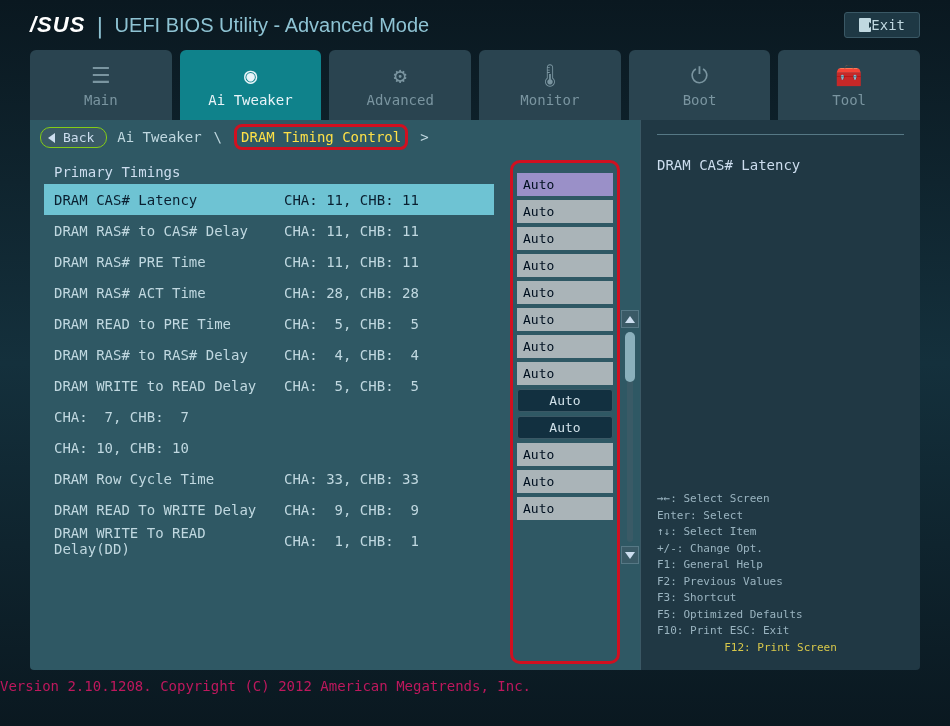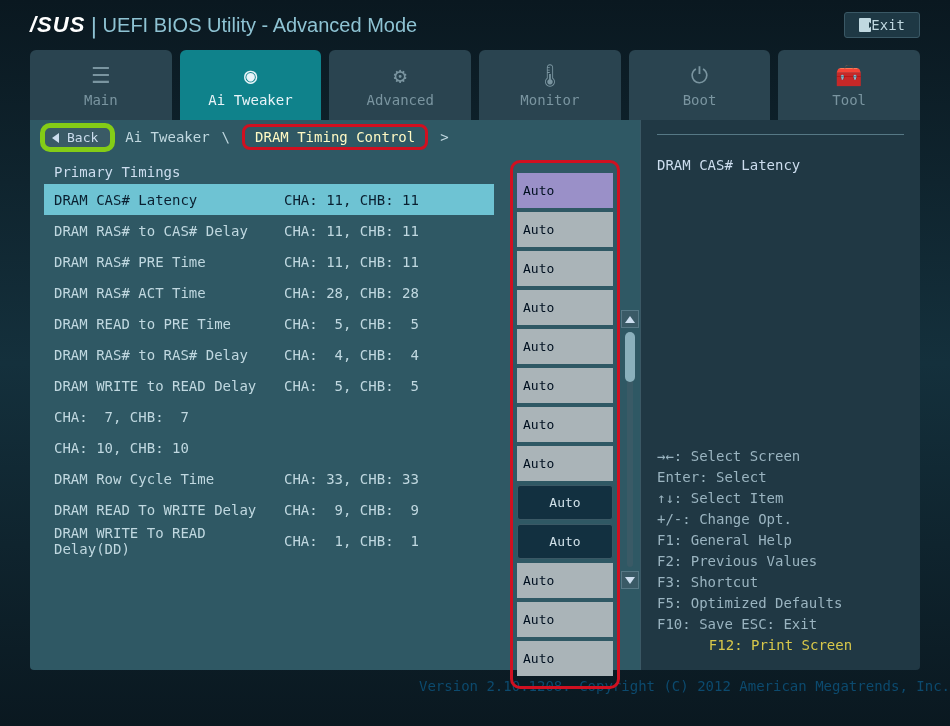"/SUS" .logo-title { gap: none -> 6px }
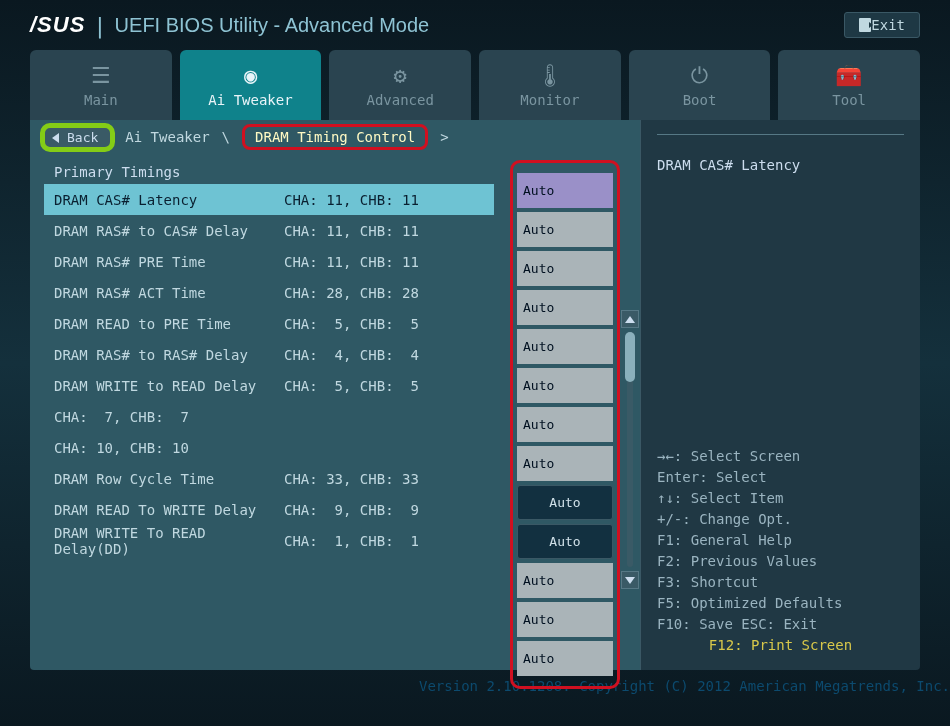"Back" .back-btn { border: 5px solid #84cc16 -> 1px solid #84cc16 }
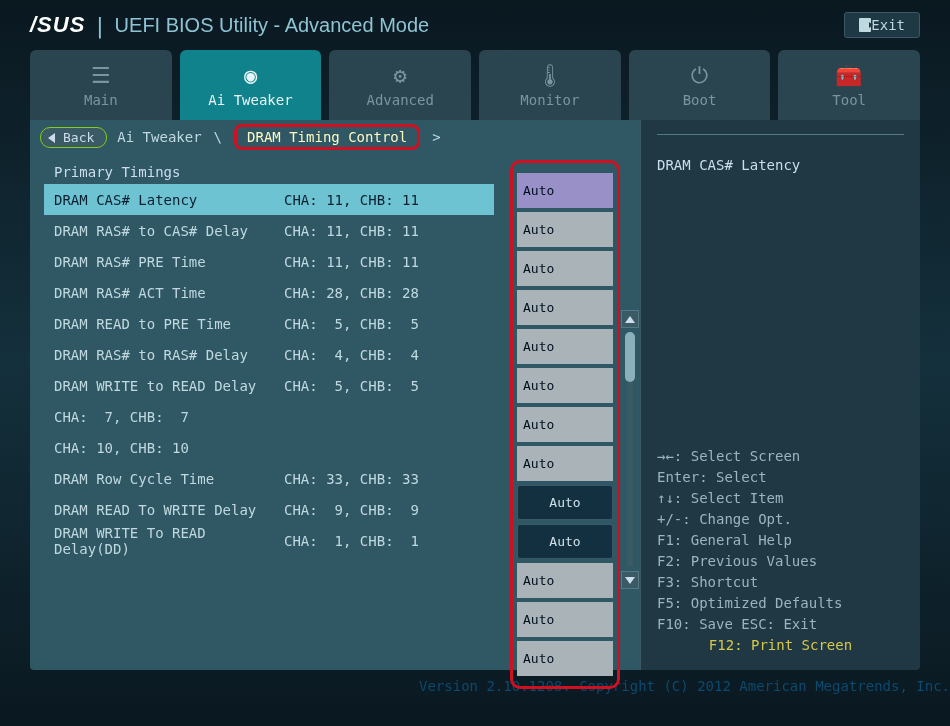"DRAM Timing Control" .crumb-highlight { color: #fef9c3 -> #fde047; padding: 2px 10px -> 2px 4px }
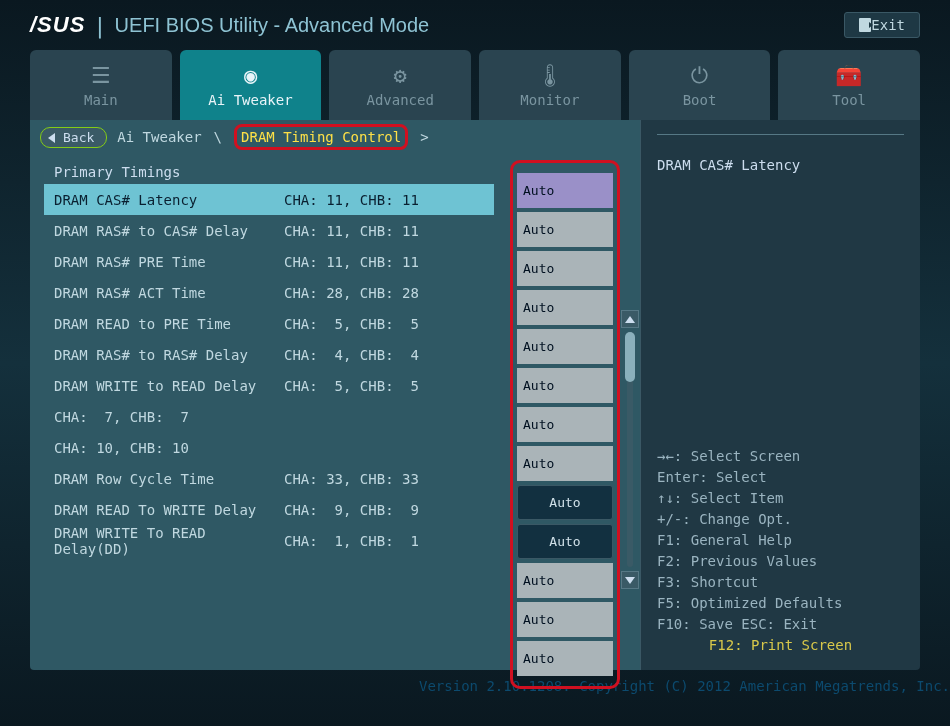"Auto" .value-cell { height: 35px -> 23px }
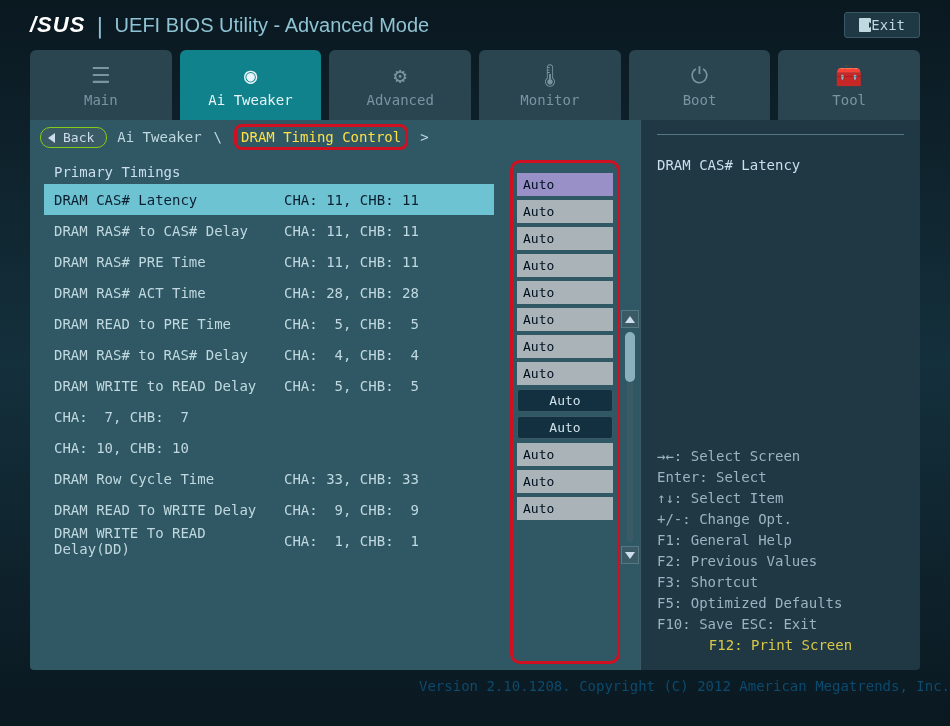"→←: Select Screen" .help-hints { font-size: 14px -> 11px }
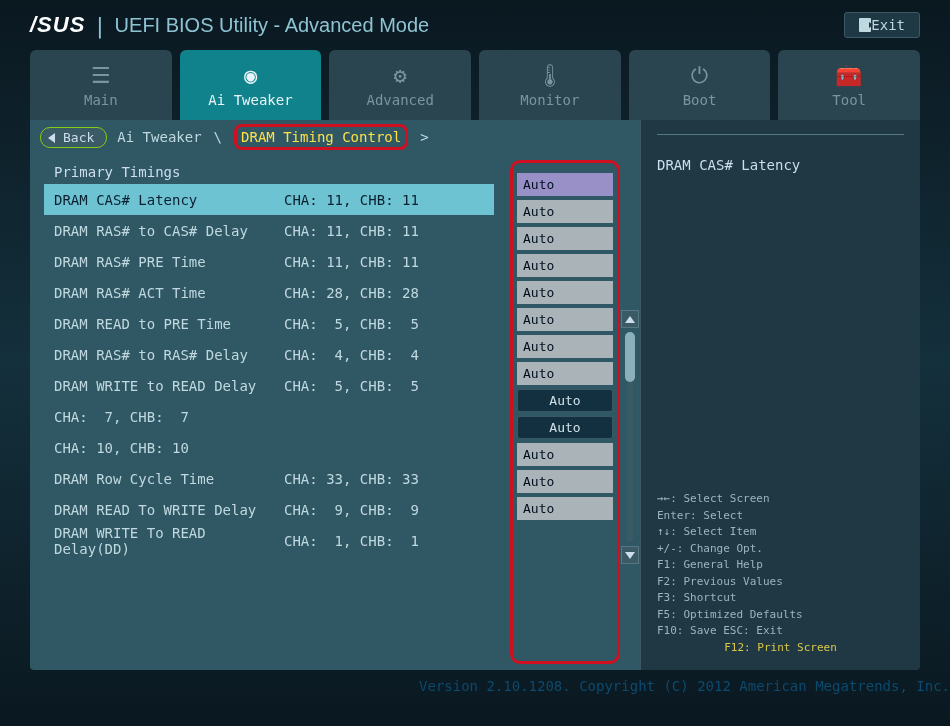"F10: Save ESC: Exit" div.hint-line { text: Save -> Print }
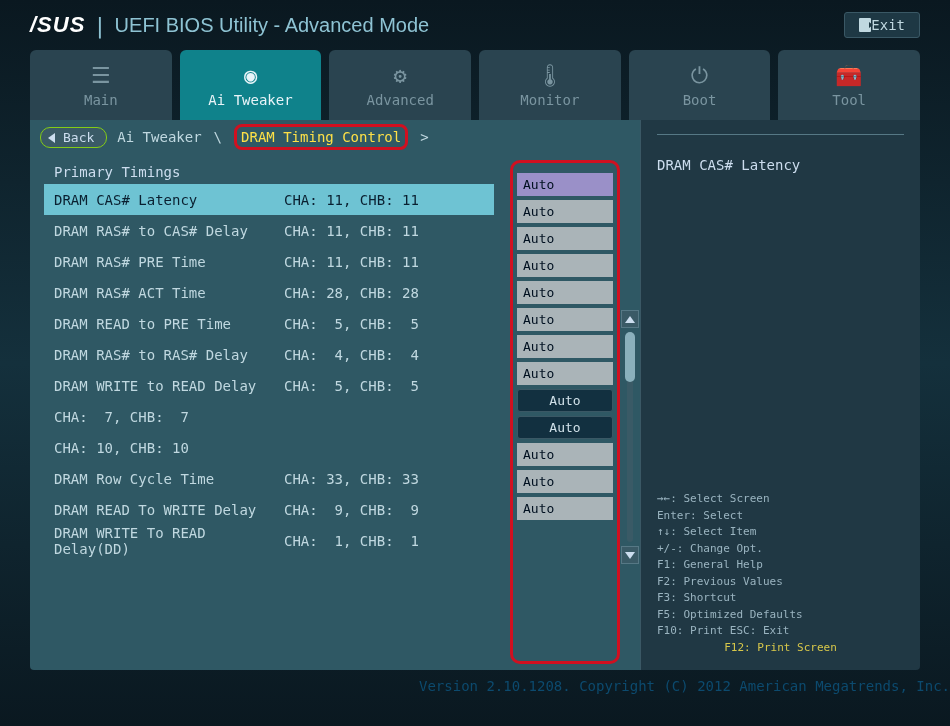"Version 2.10.1208. Copyright (C) 2012" .footer { color: #0c4a6e -> #be185d; text-align: right -> left }
